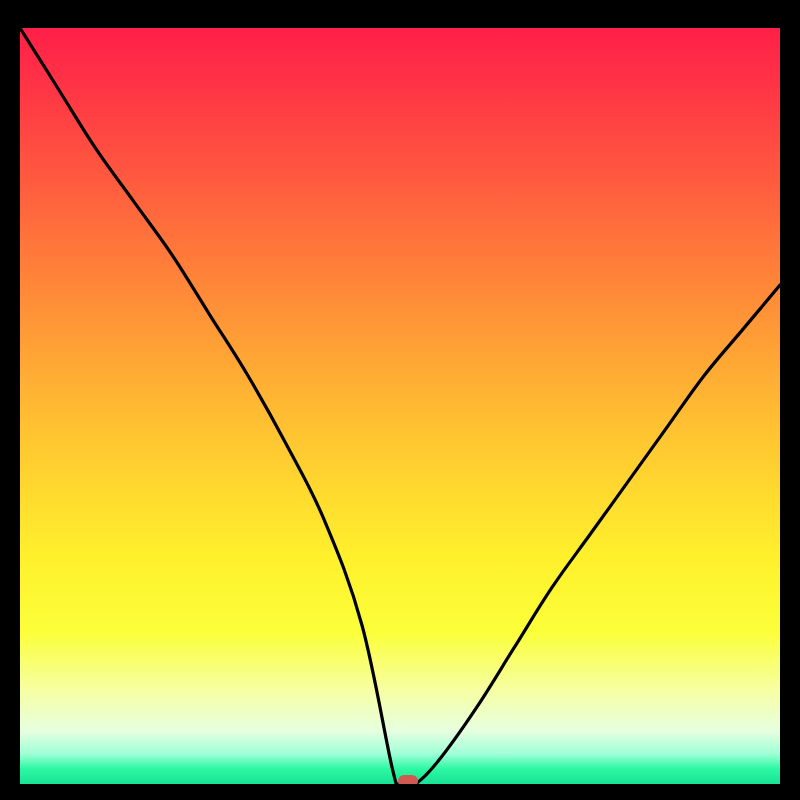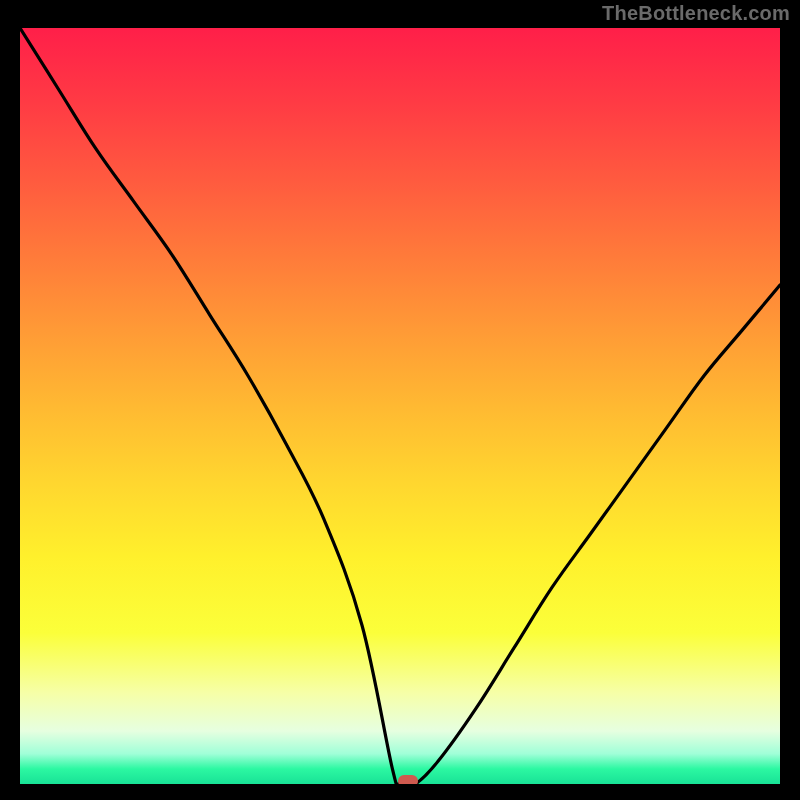"TheBottleneck.com" div.watermark { html: <div>TheBottleneck.com</div> -> none }
